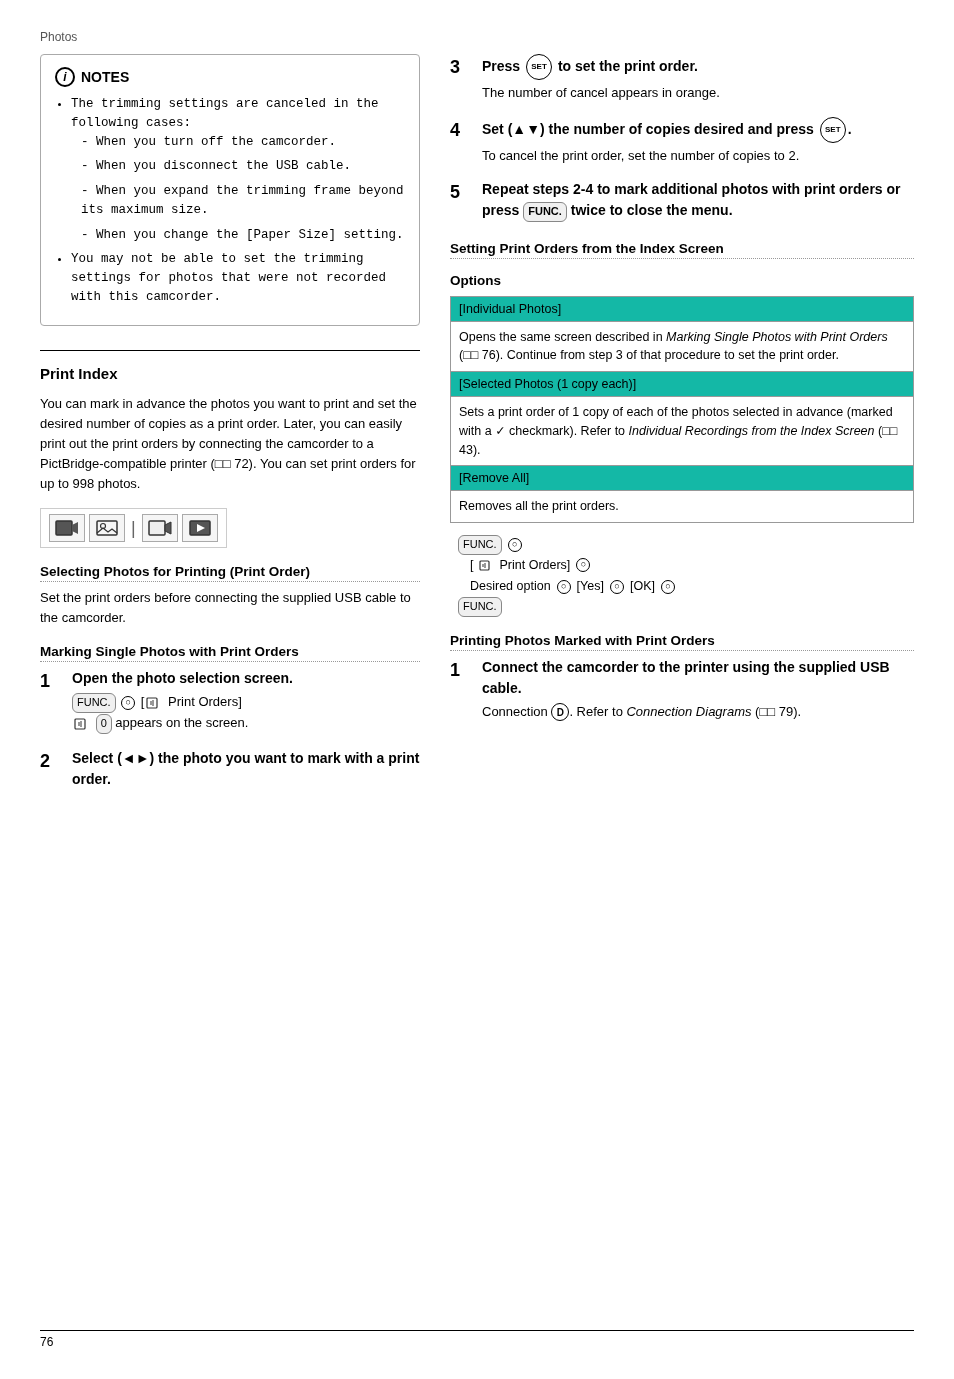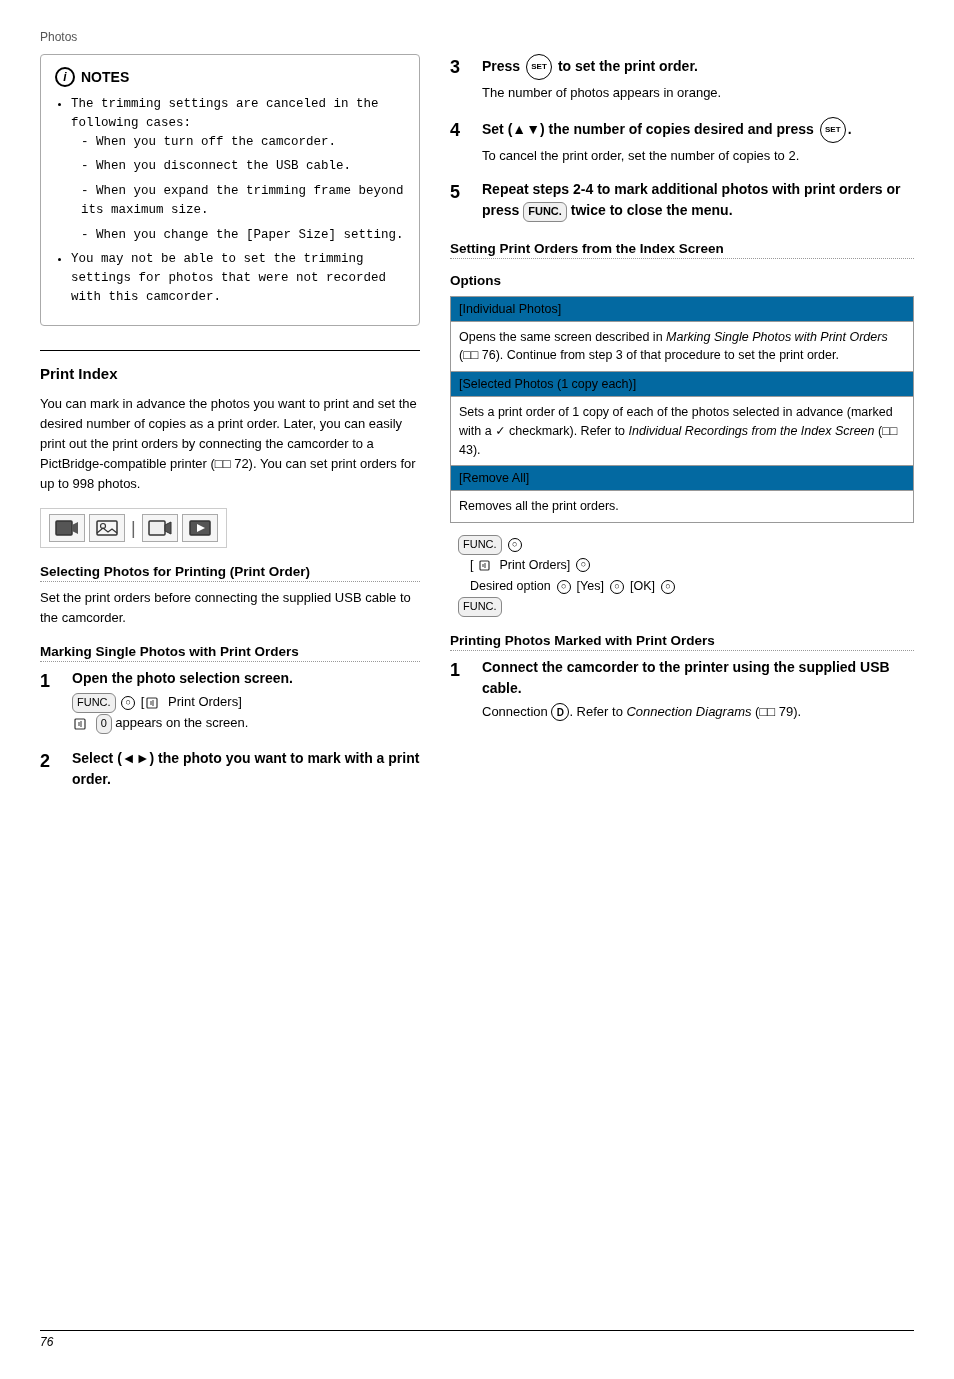"The number of photos appears" div.step-body { text: photos -> cancel }
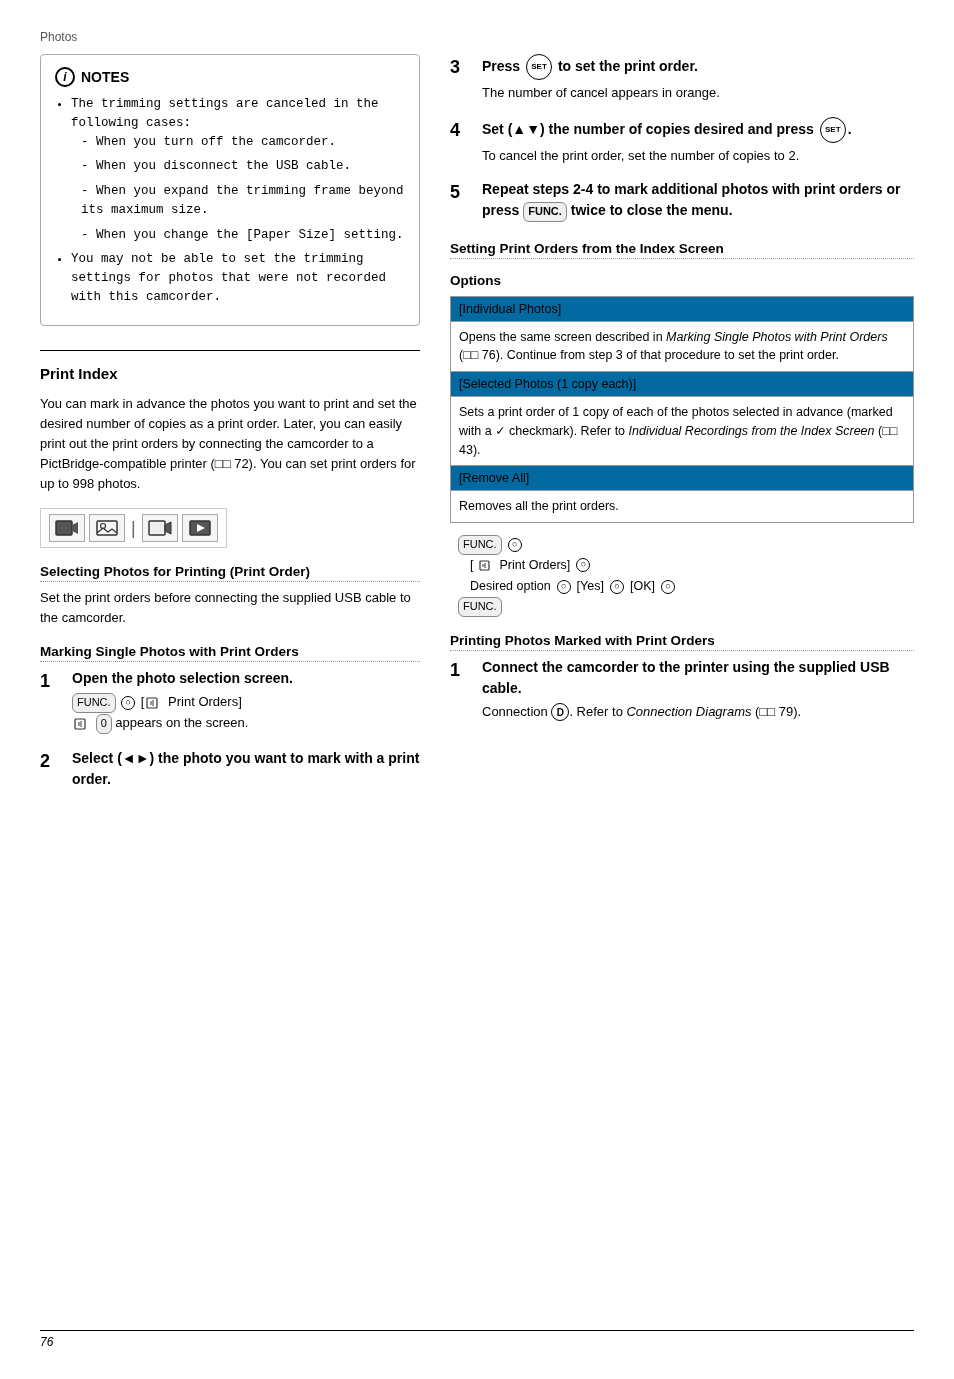"[Individual Photos]" .options-header { background: #0369a1 -> #14b8a6 }
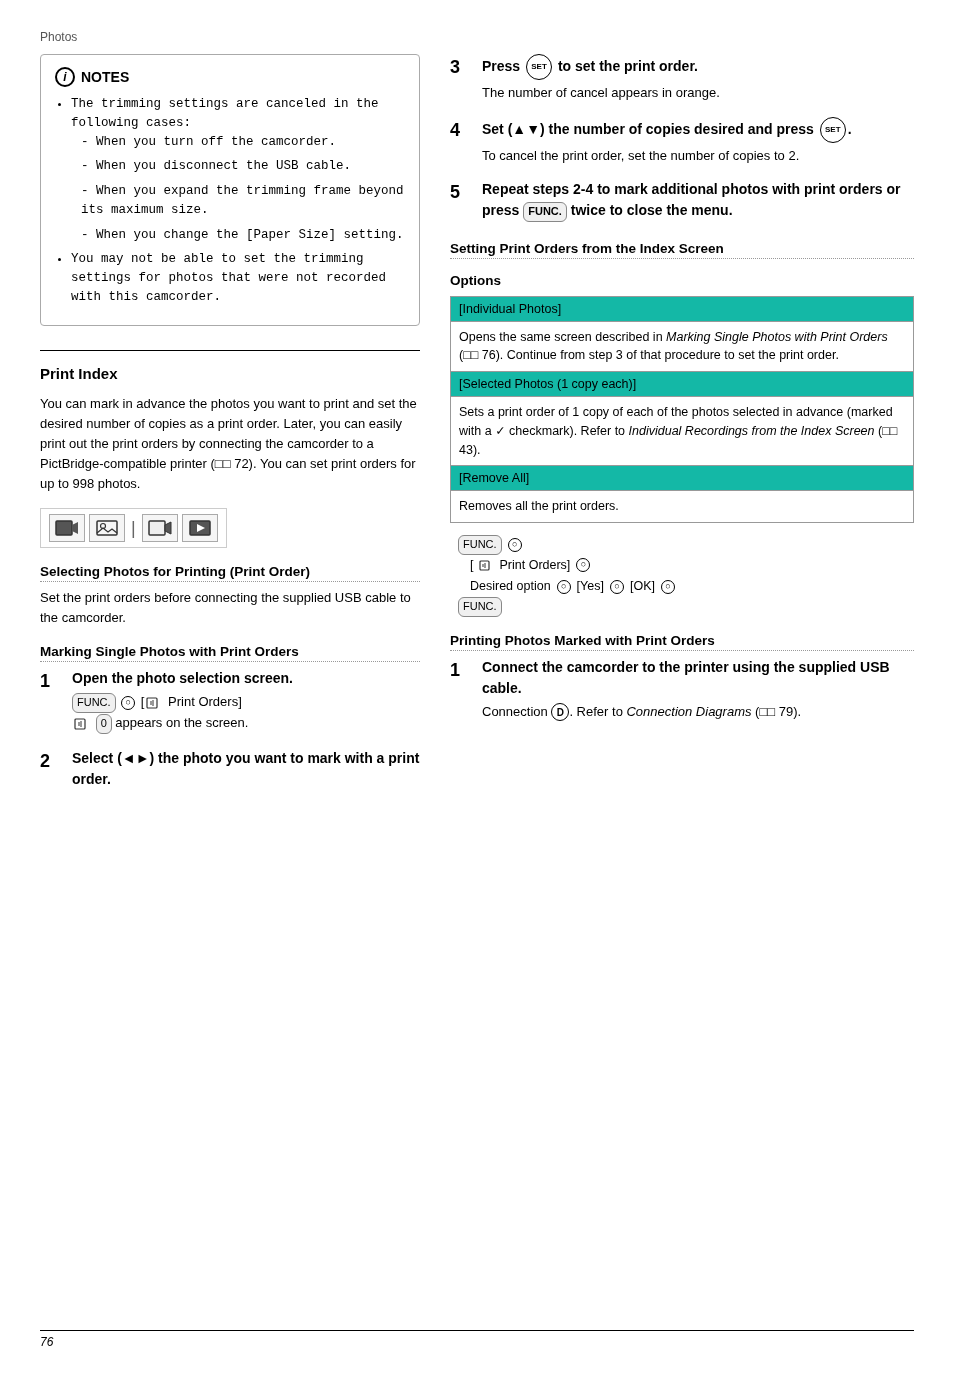"76" .page-number { font-style: italic -> none }
